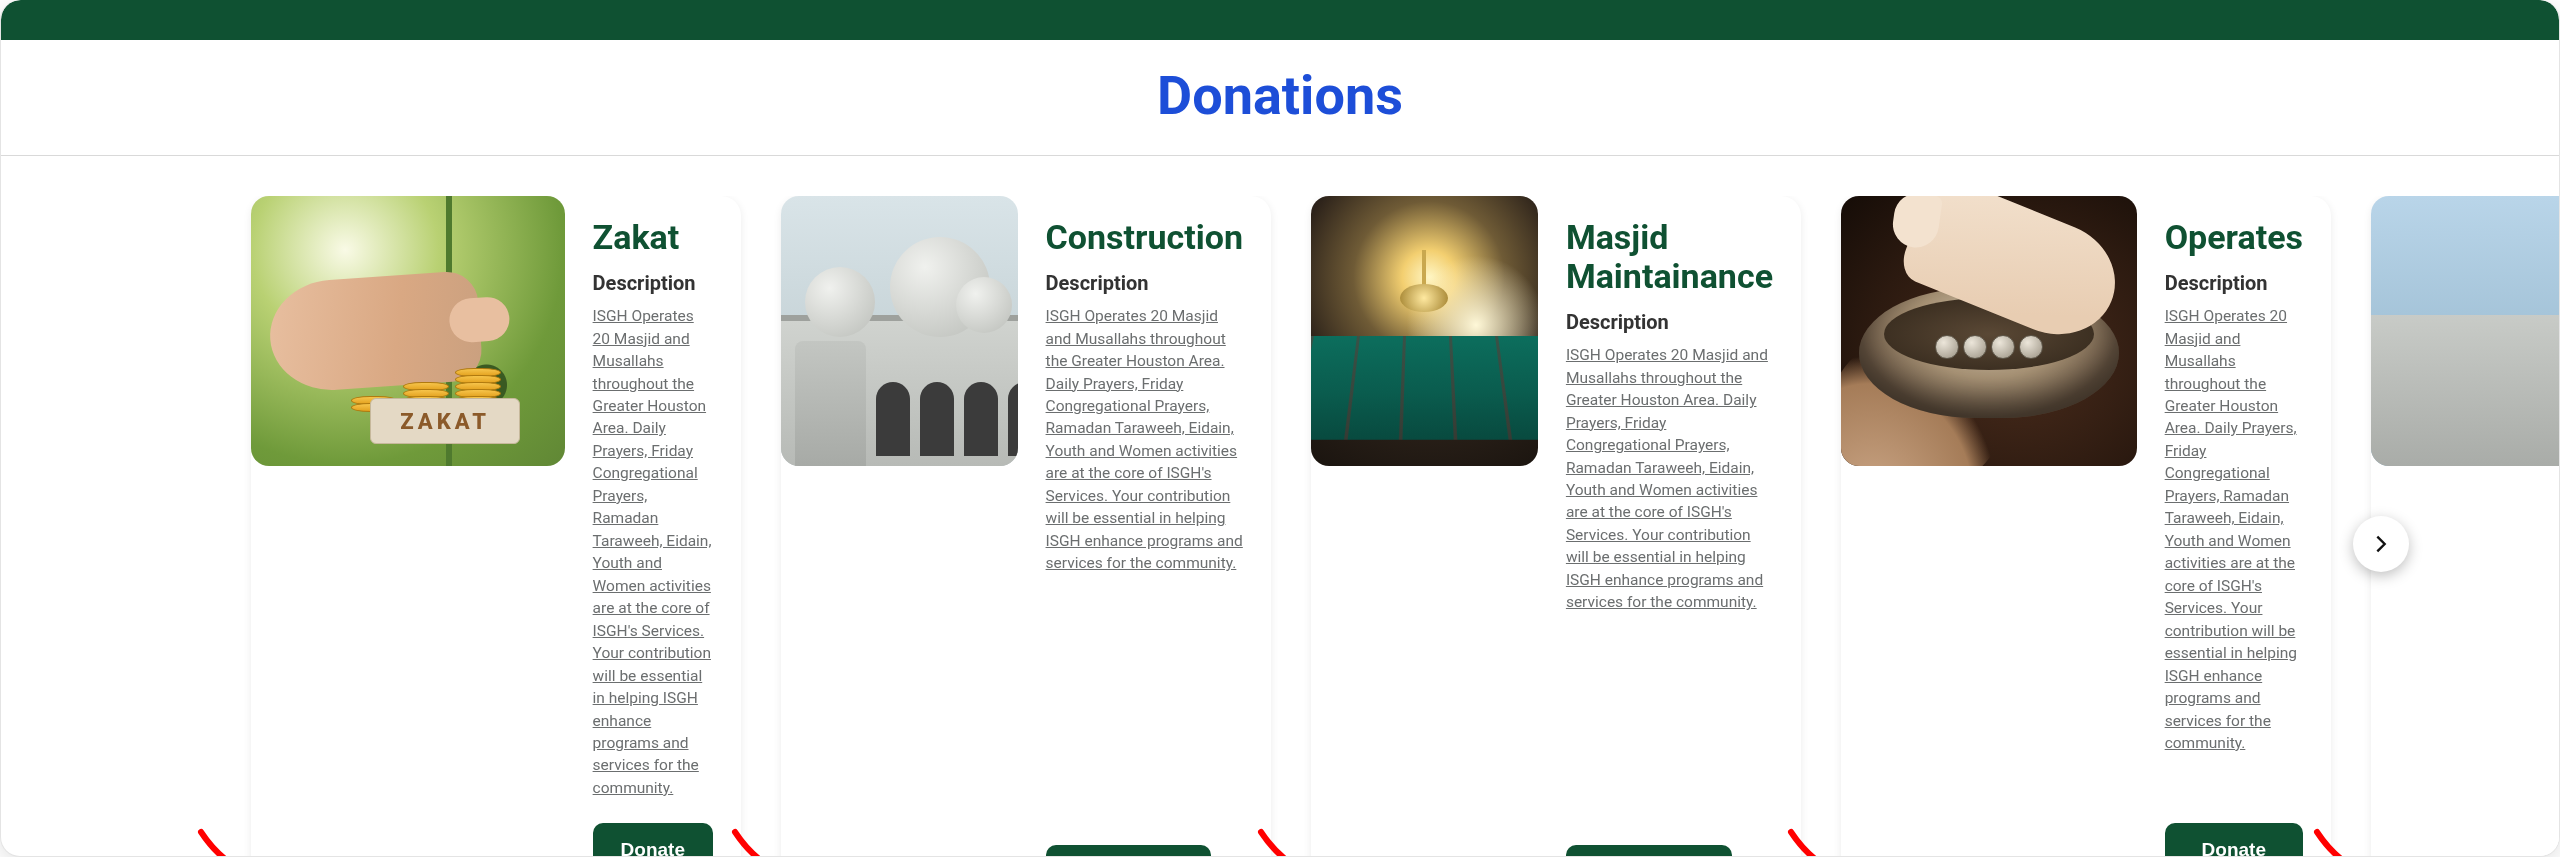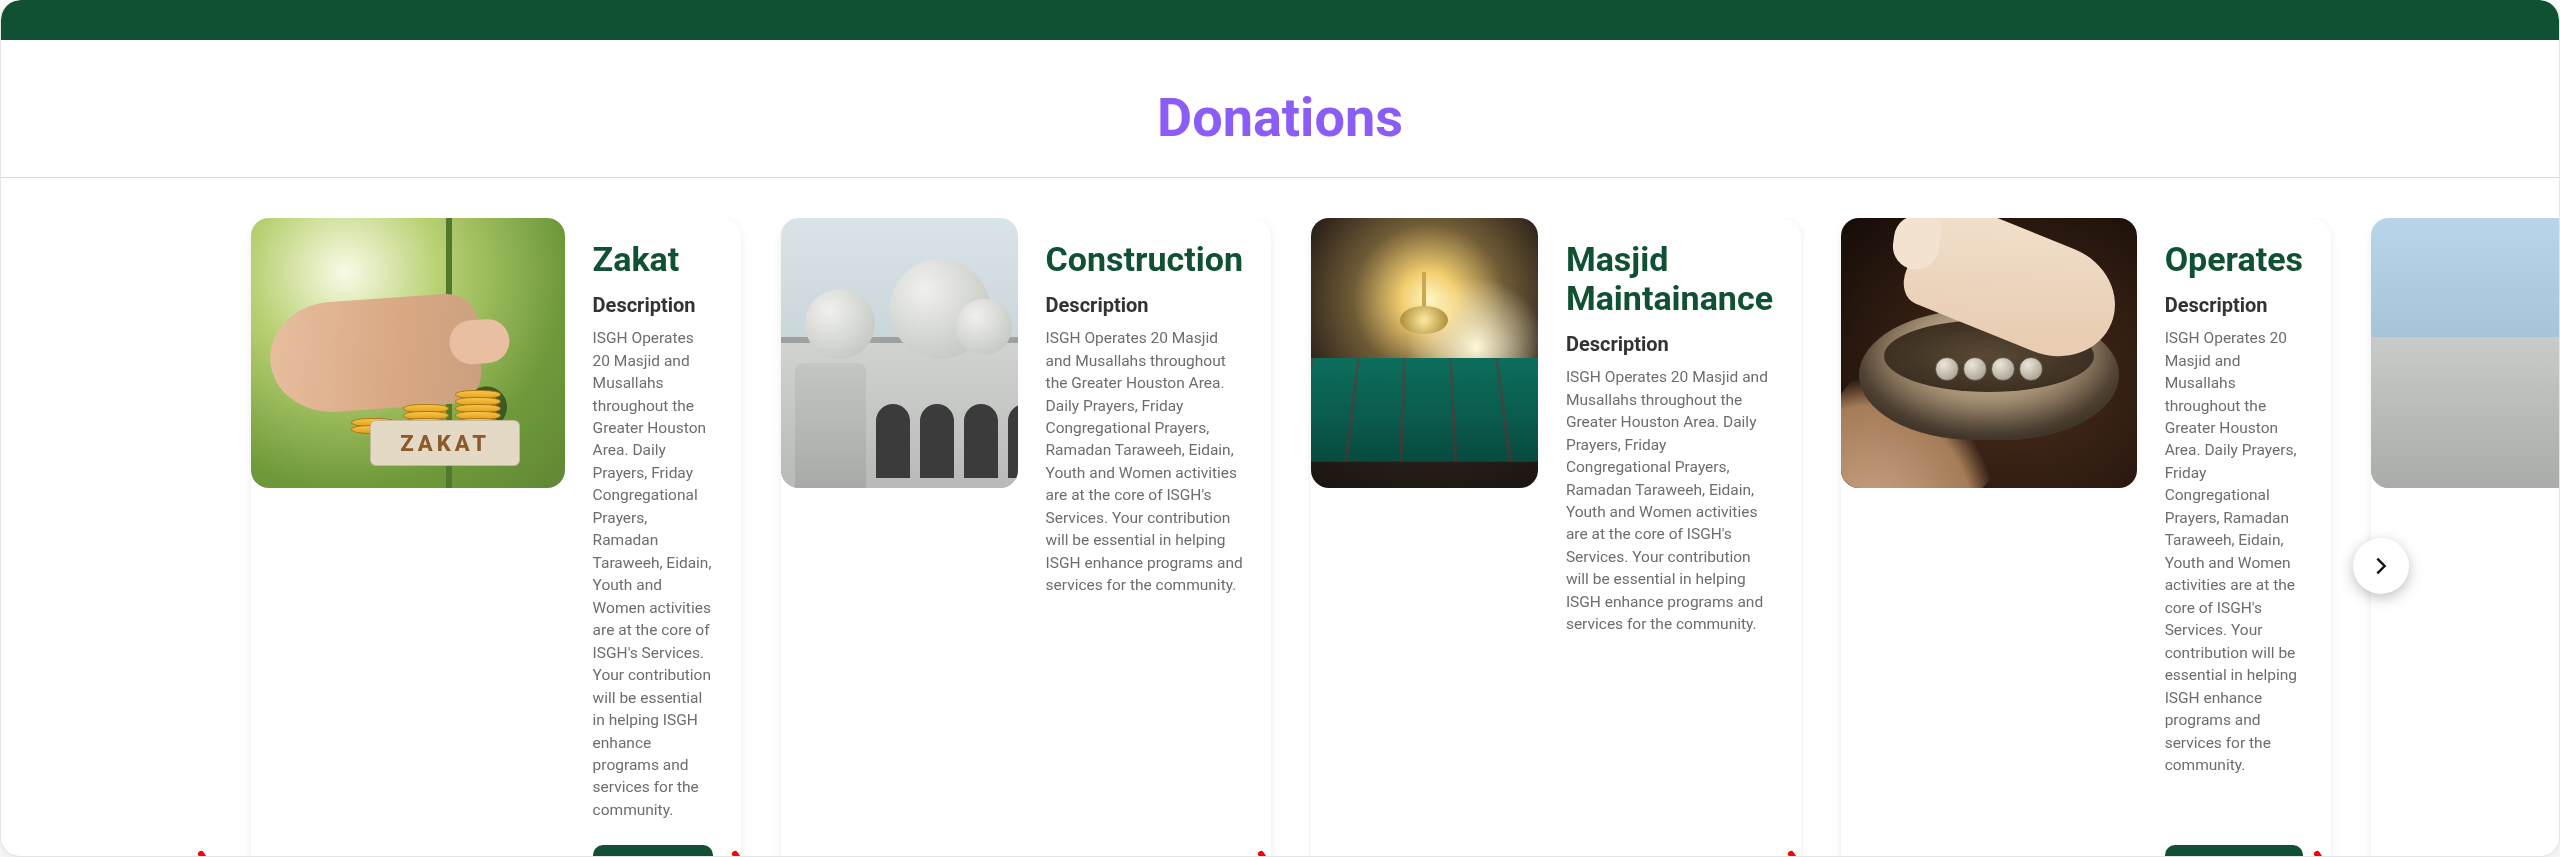"Donations" .page-title { color: #8b5cf6 -> #1d4ed8; padding: 46px 0 28px 0 -> 24px 0 28px 0 }
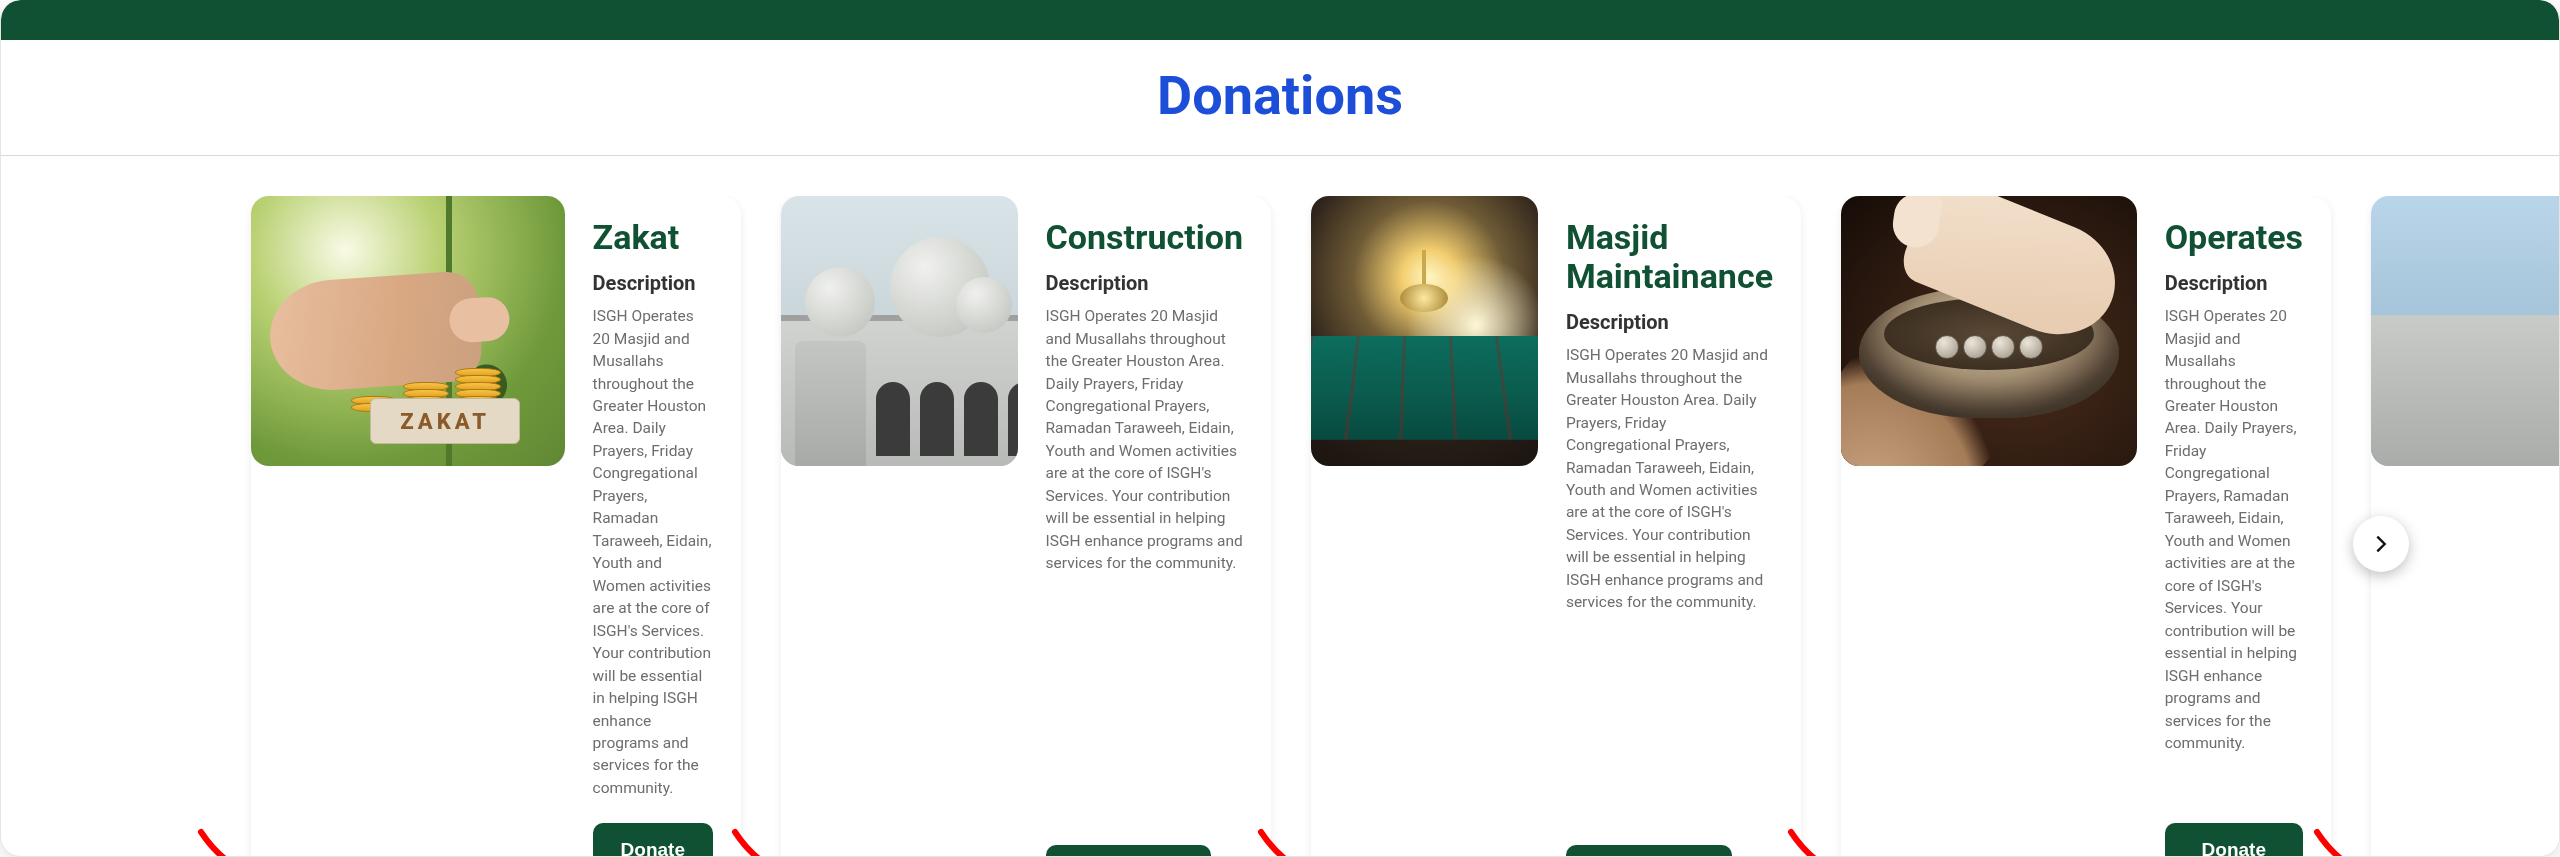"ISGH Operates 20 Masjid and" .desc-text { text-decoration: none -> underline }
